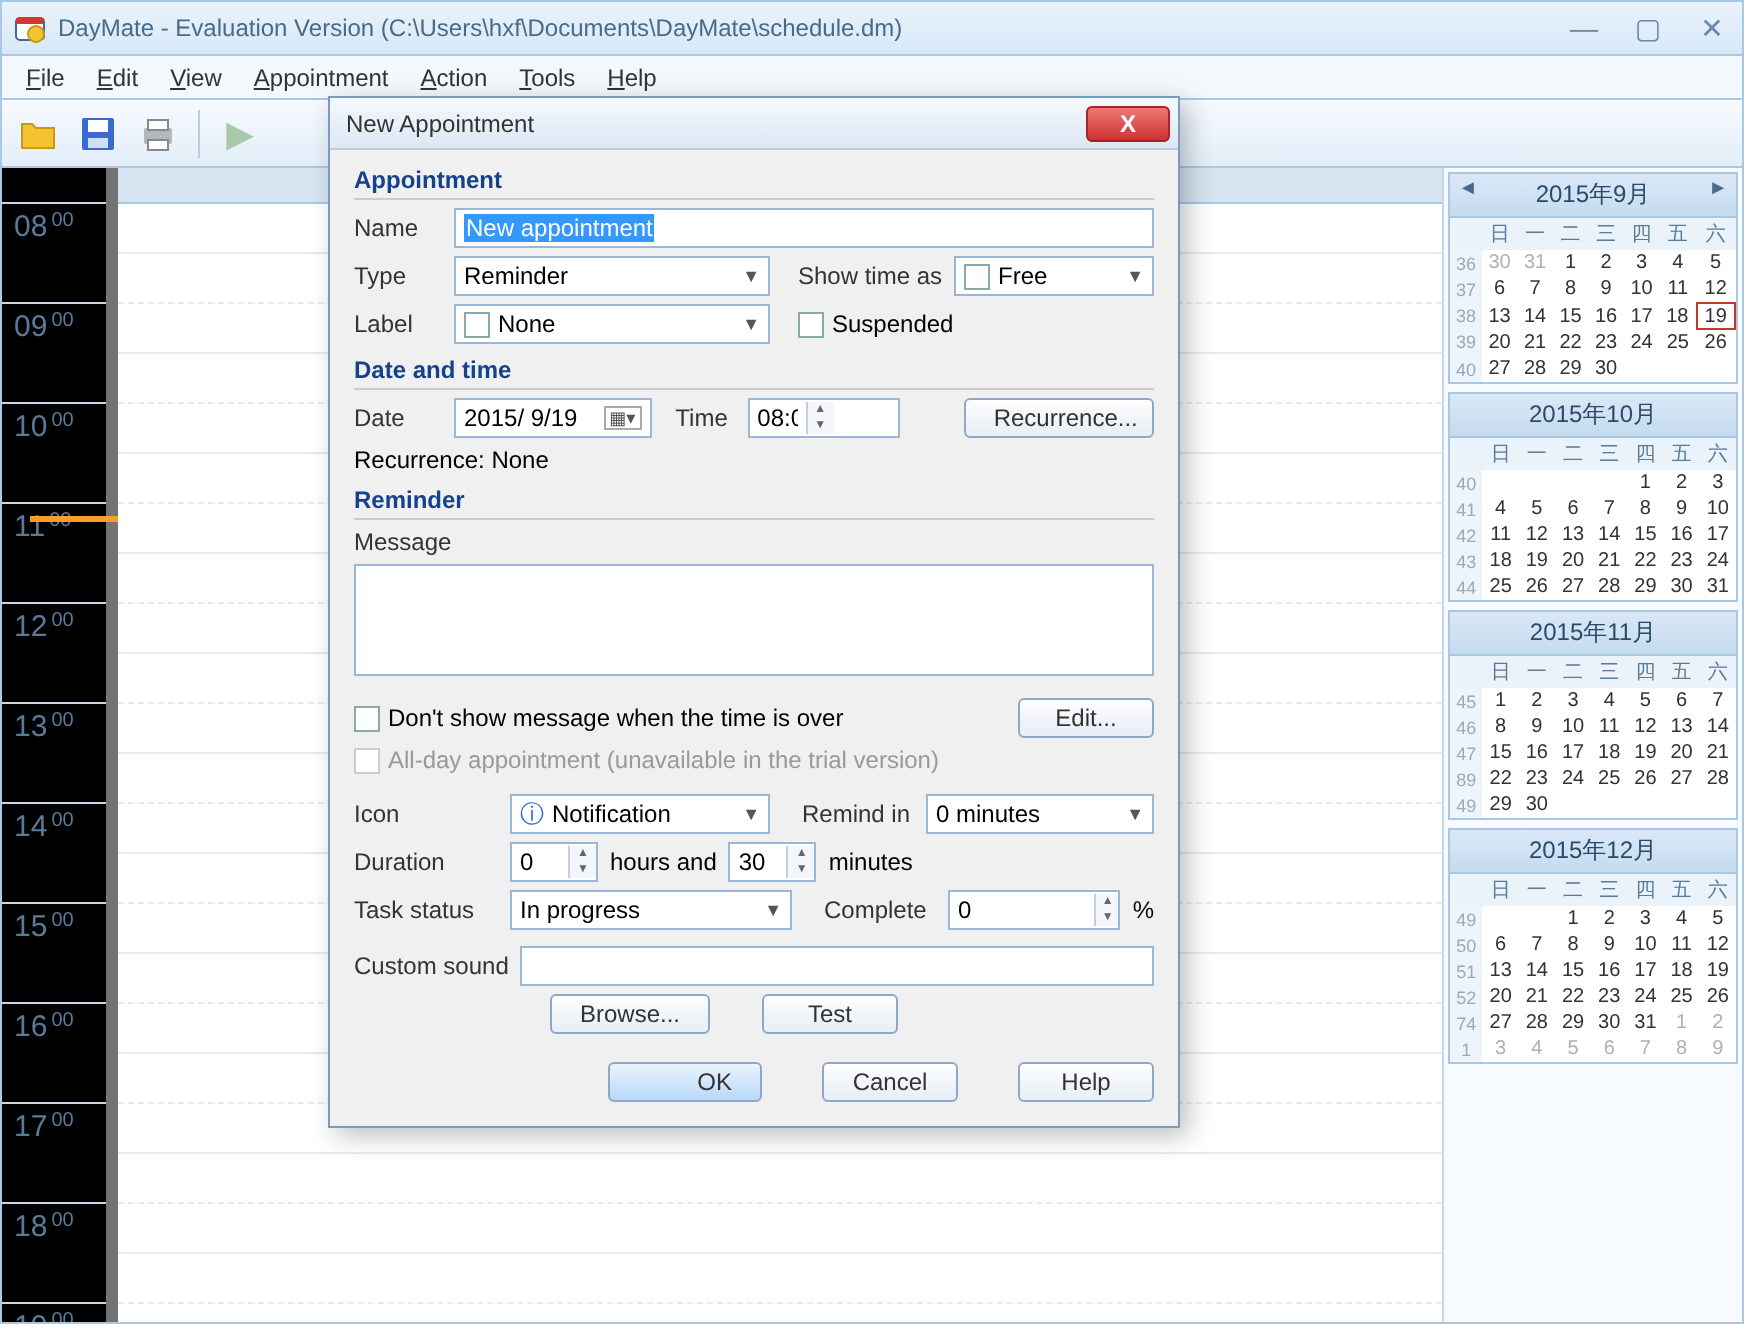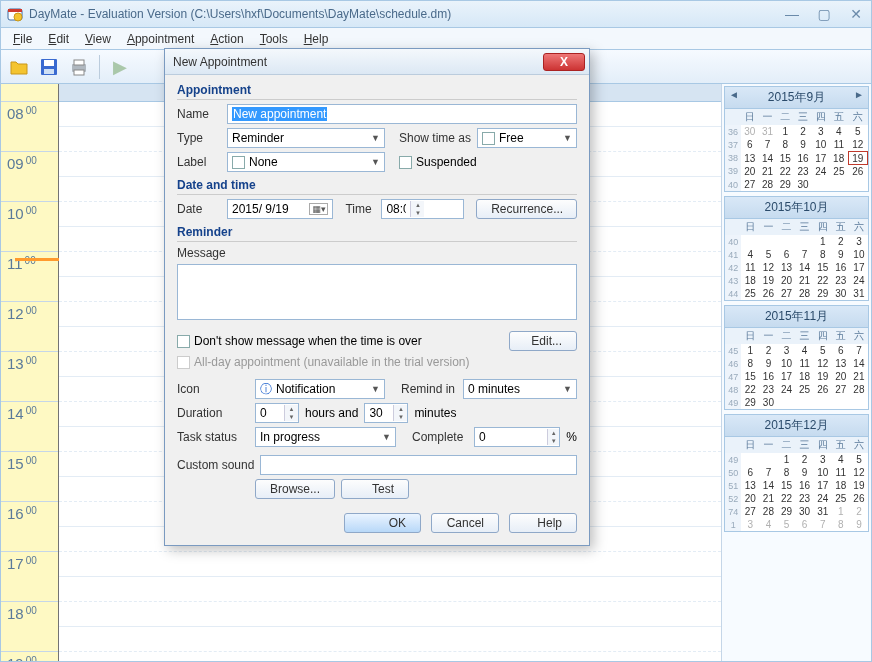"08 00" .timecol { background: #fef9c3 -> #000000; border-right: 1px solid #737373 -> 6px solid #737373 }
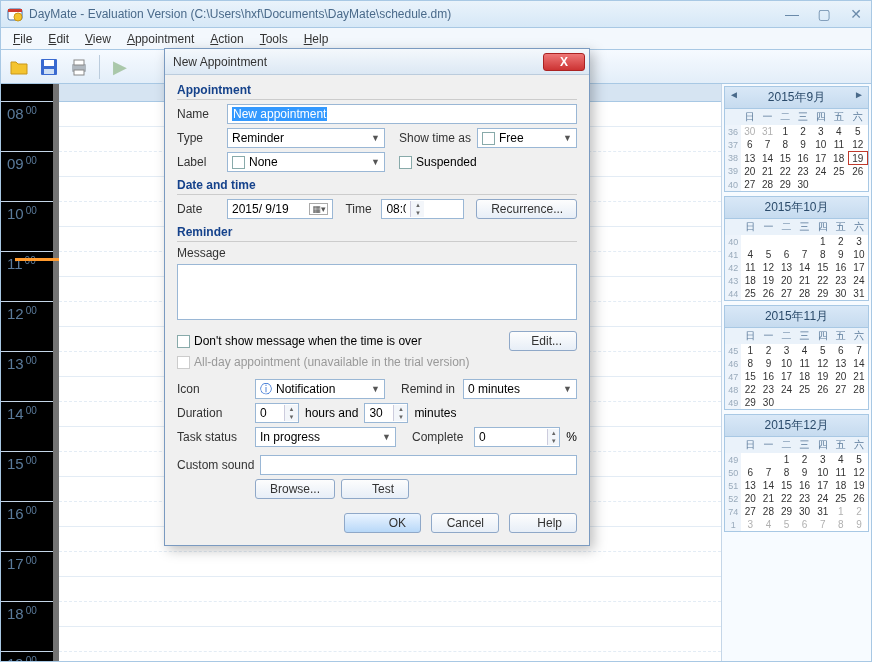"Recurrence..." .btn { margin-left: none -> 20px; text-align: right -> center }
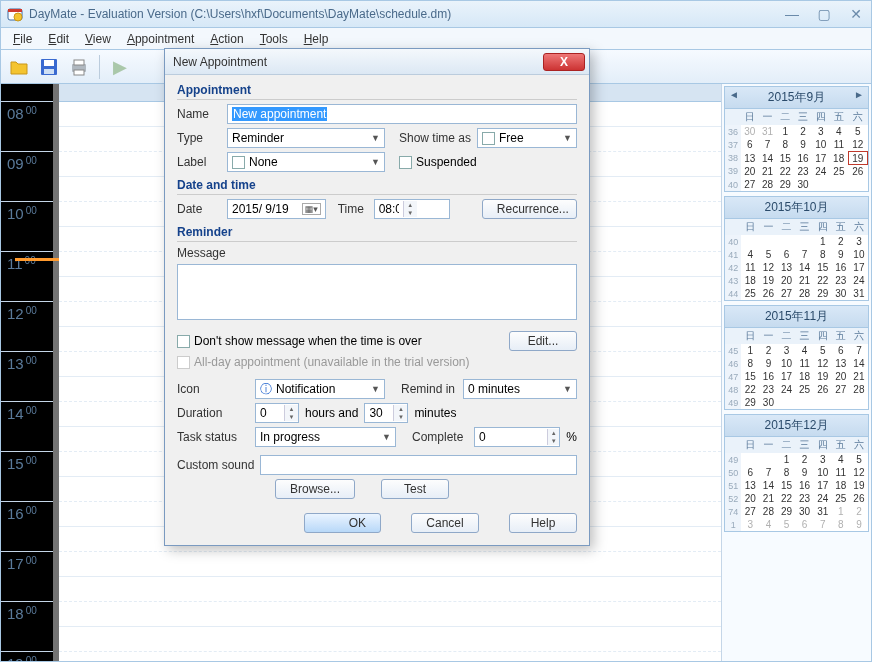"Recurrence: None" div.frow { html: none -> <div> <span>Recurrence: None</span> </div> }
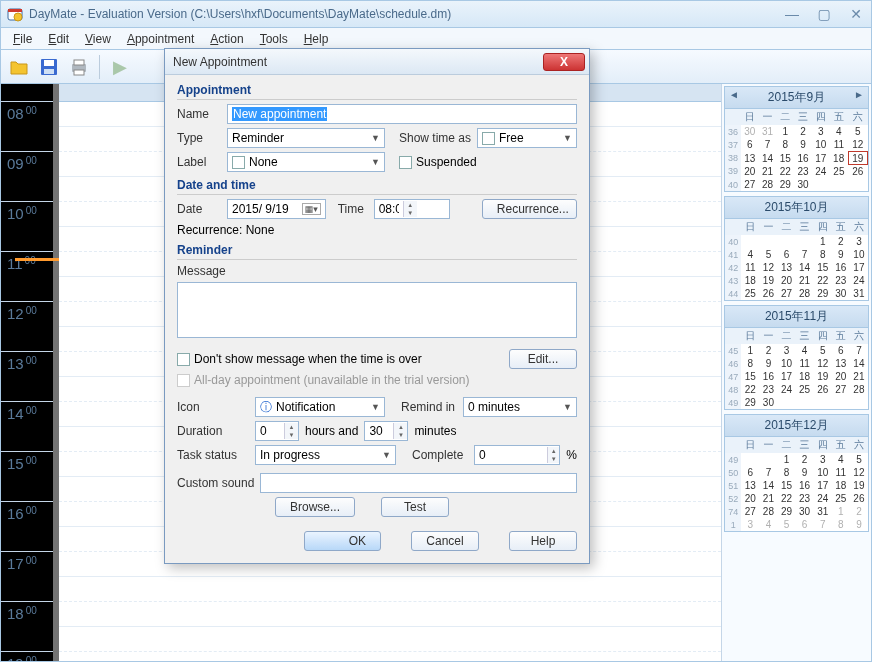"48" td.wk { text: 48 -> 89 }
